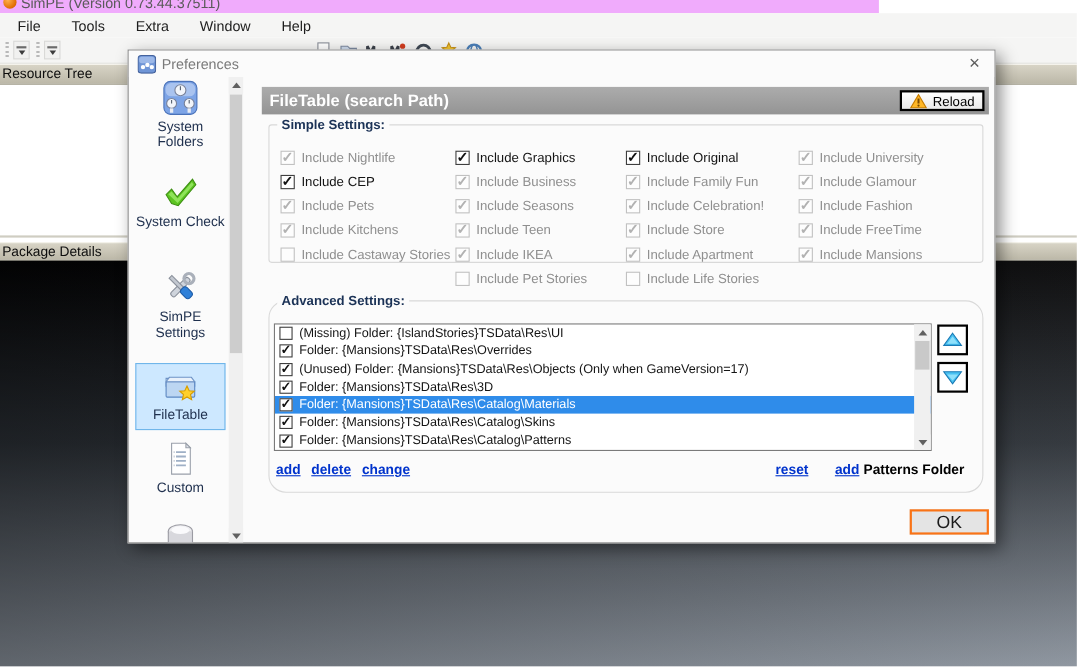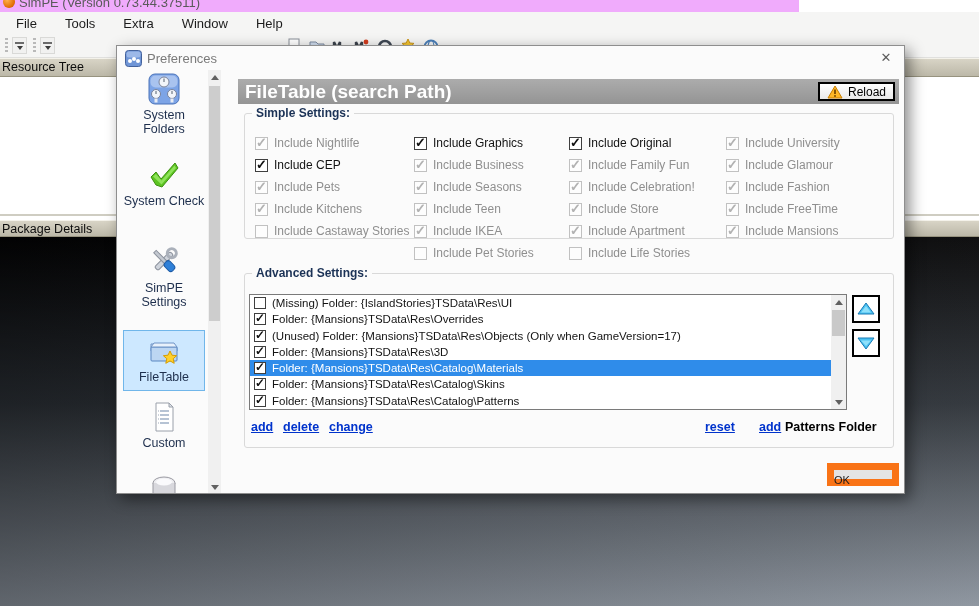"FileTable (search Path)" .hdr-title { font-size: 19px -> 15px }
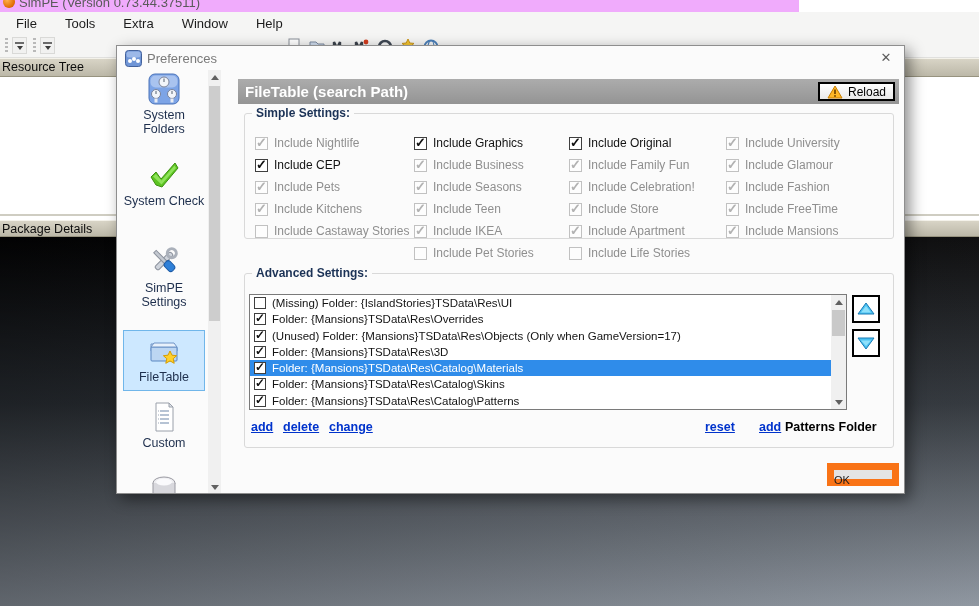"Advanced Settings:" #fs-adv { border-radius: none -> 16px }
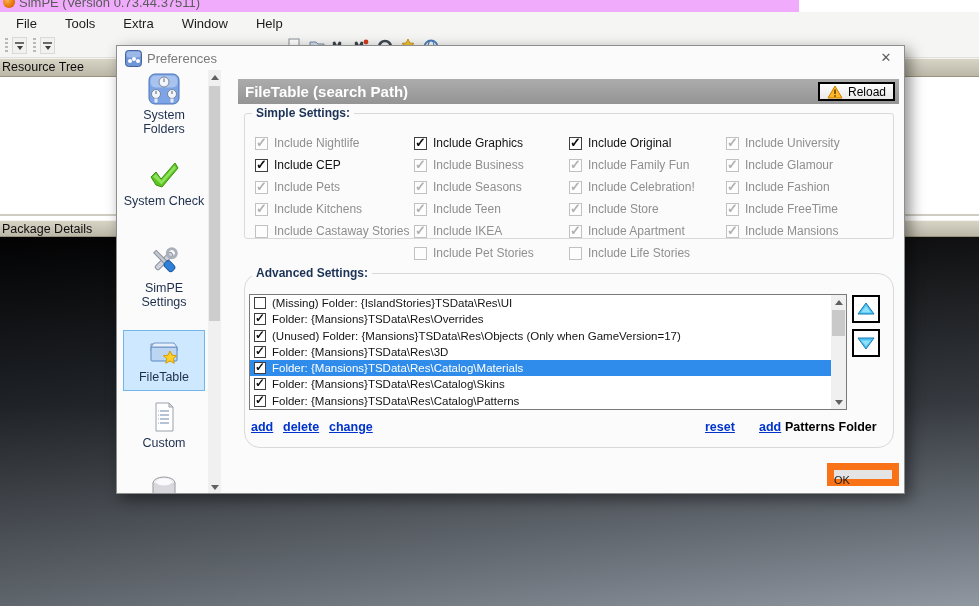"OK" .ok-btn { border: 7px solid #f97316 -> 2px solid #f97316; font-size: 11px -> 16px; text-align: left -> center }
